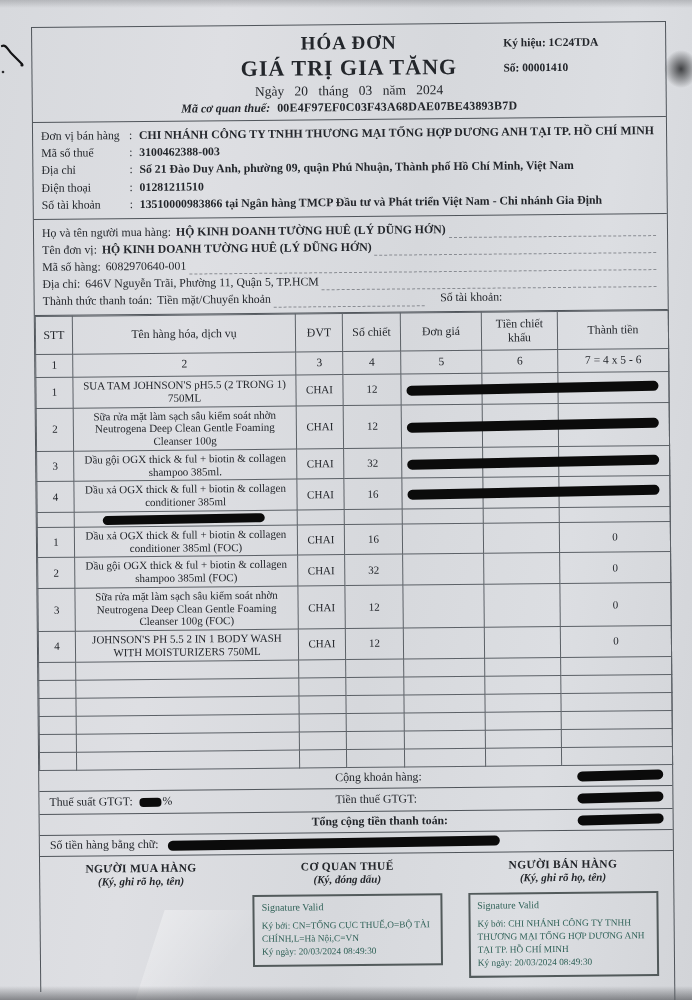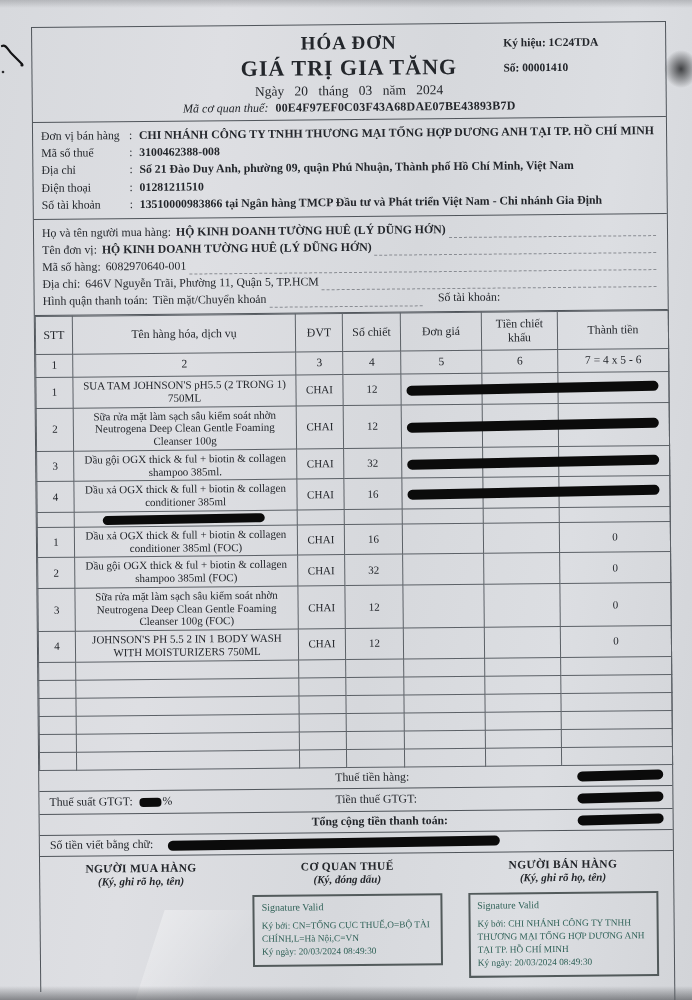"Mã cơ quan thuế:" .hdr-taxline .lbl { font-weight: 400 -> 700 }
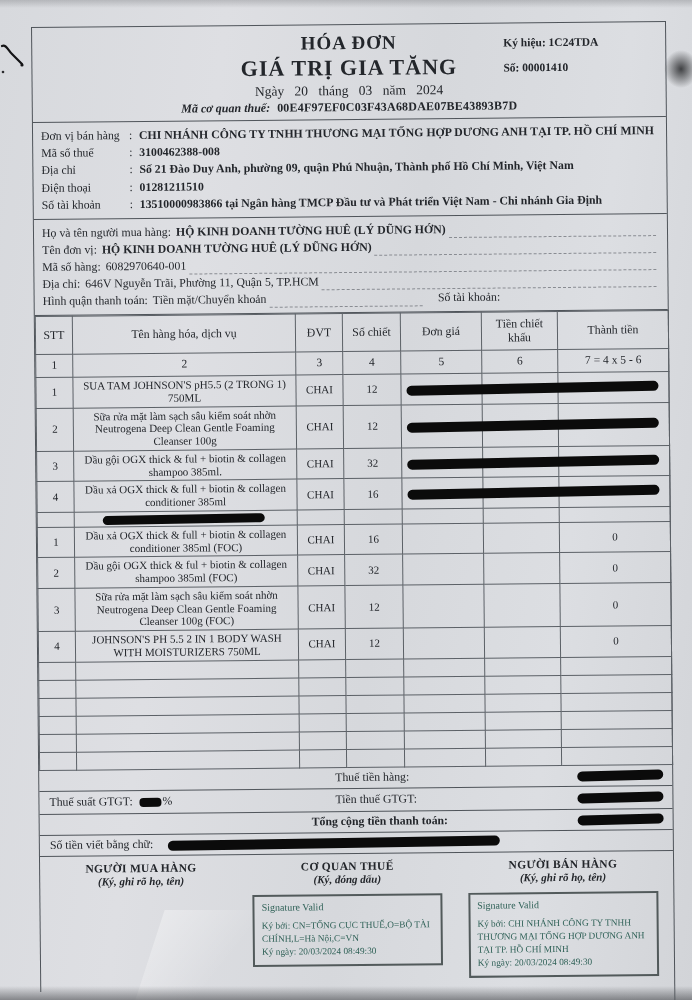"3100462388-008" span.f-value { text: 3100462388-008 -> 3100462388-003 }
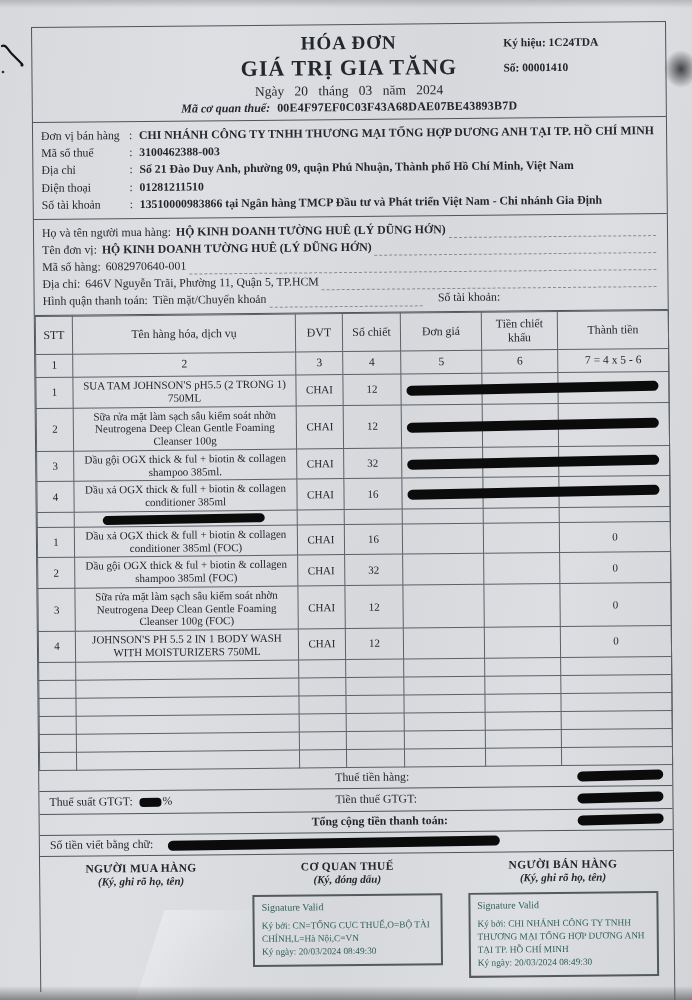"Hình quận thanh toán:" span.b-label { text: Hình quận -> Thành thức }
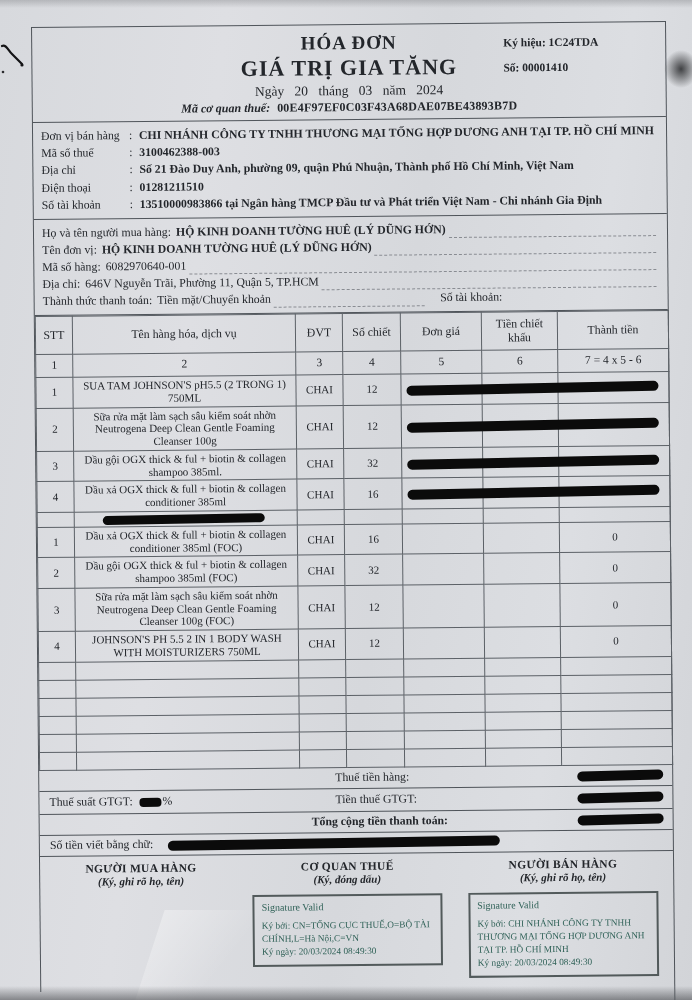"Thuế tiền hàng:" span.at { text: Thuế tiền -> Cộng khoản }
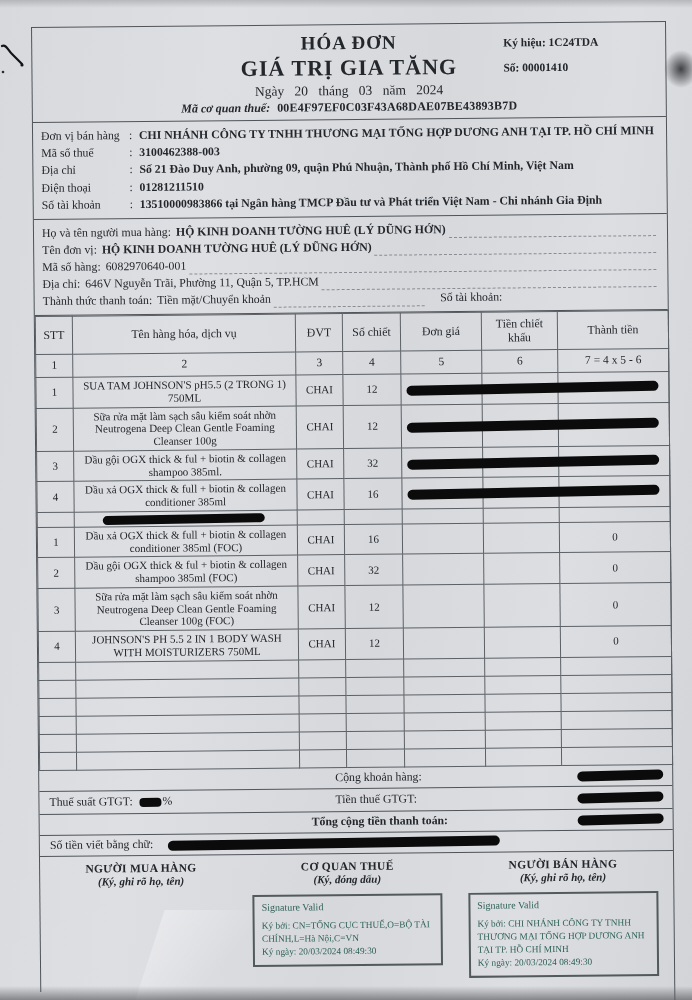"Số tiền viết bằng chữ:" span.at { text: viết -> hàng }
